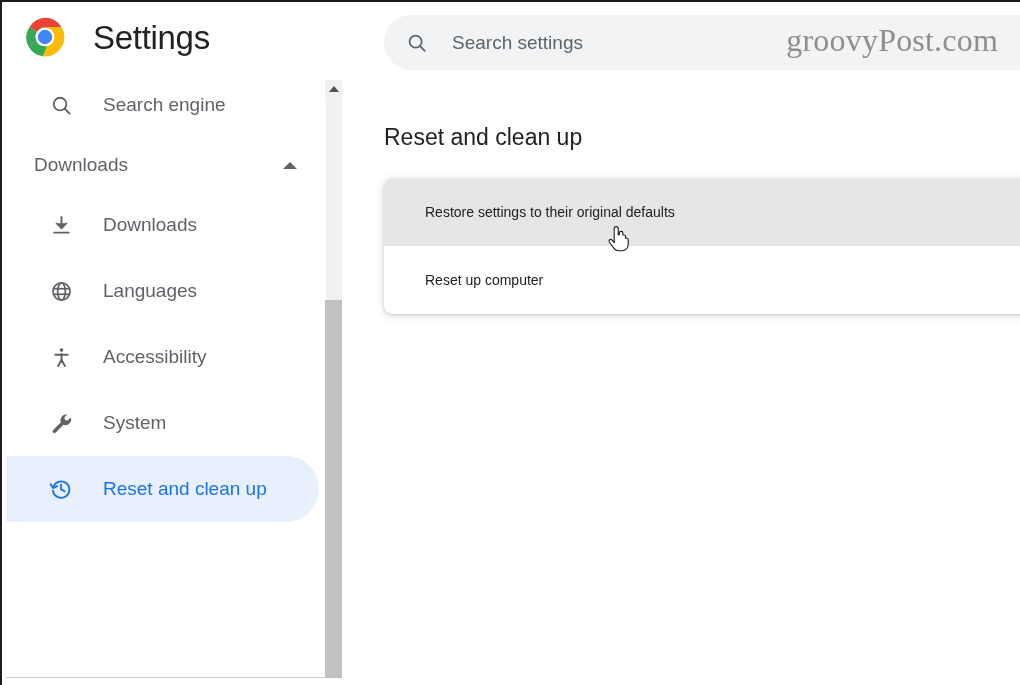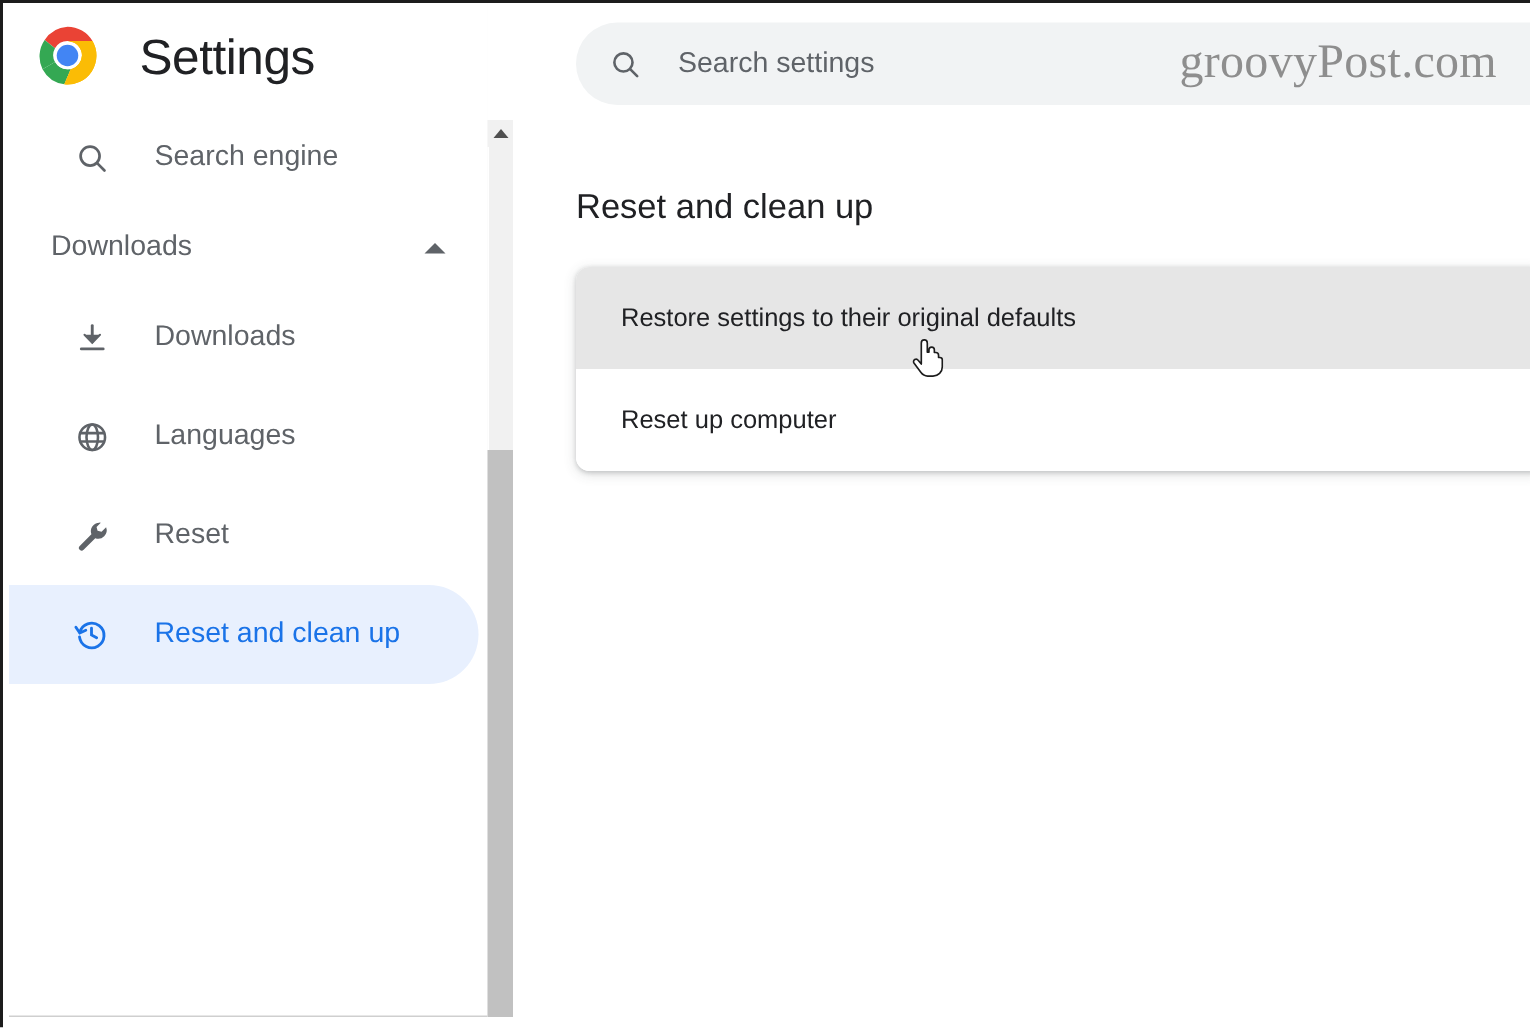"Restore settings to their original" .card-row .row-label { font-size: 17px -> 14px; margin-left: none -> 11px }
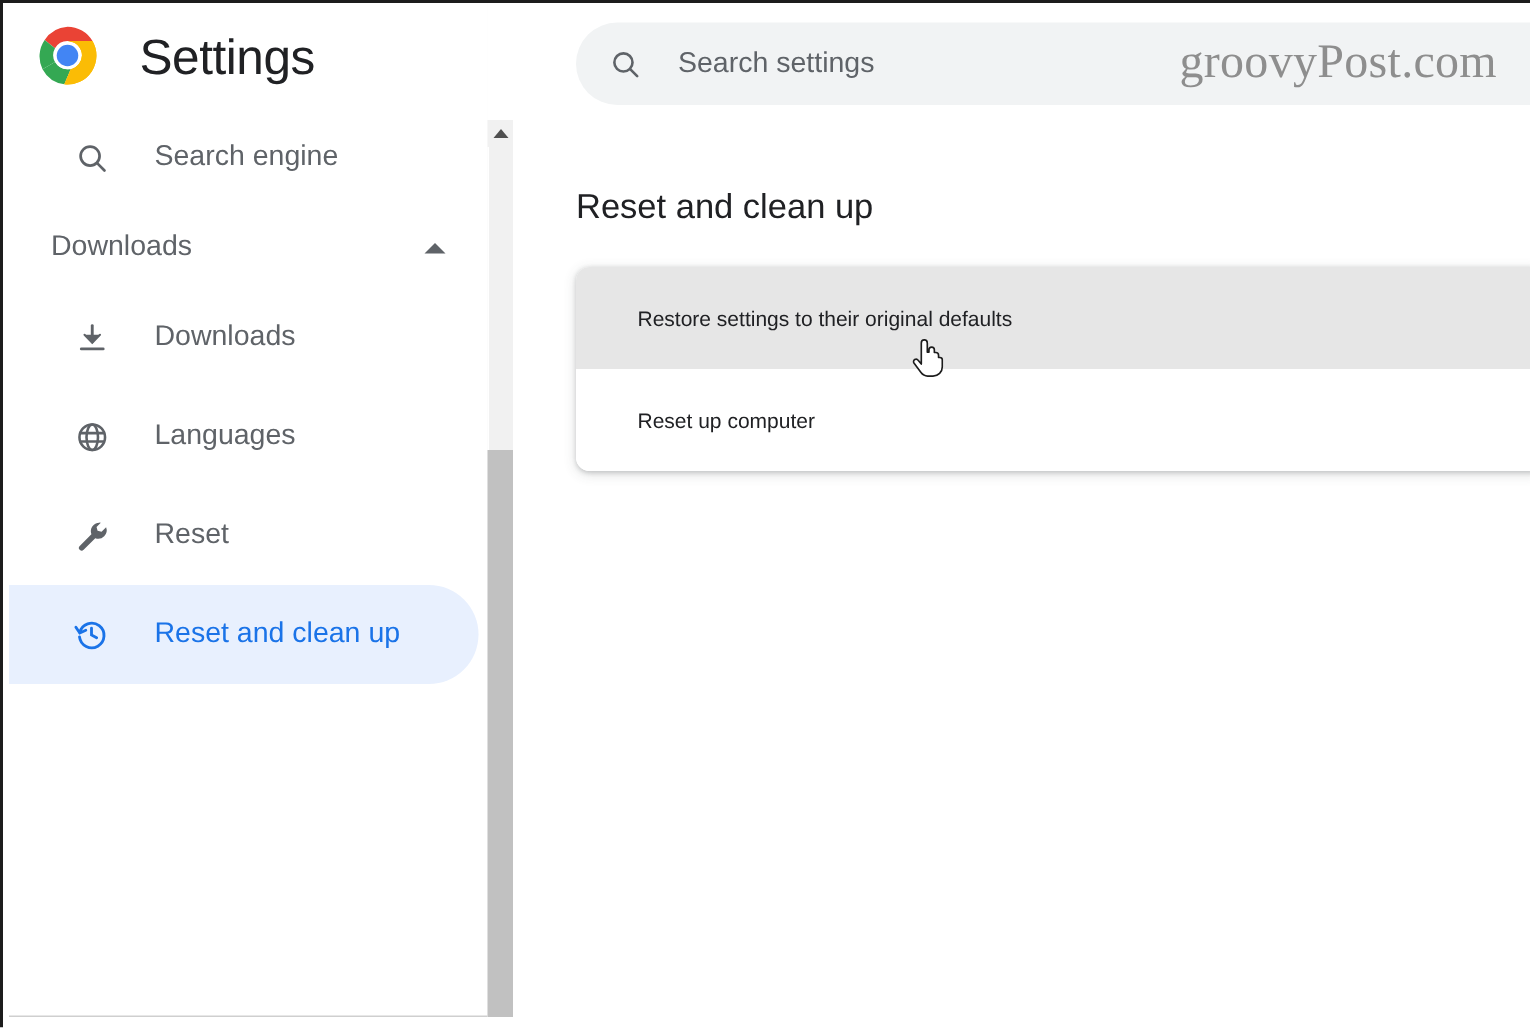"Accessibility" div.nav-item { html: none -> <div> <span> <svg> <circle></circle> <line></line> <line></line> <line></line> <line></line> </svg> </span> <span>Accessibility</span> </div> }
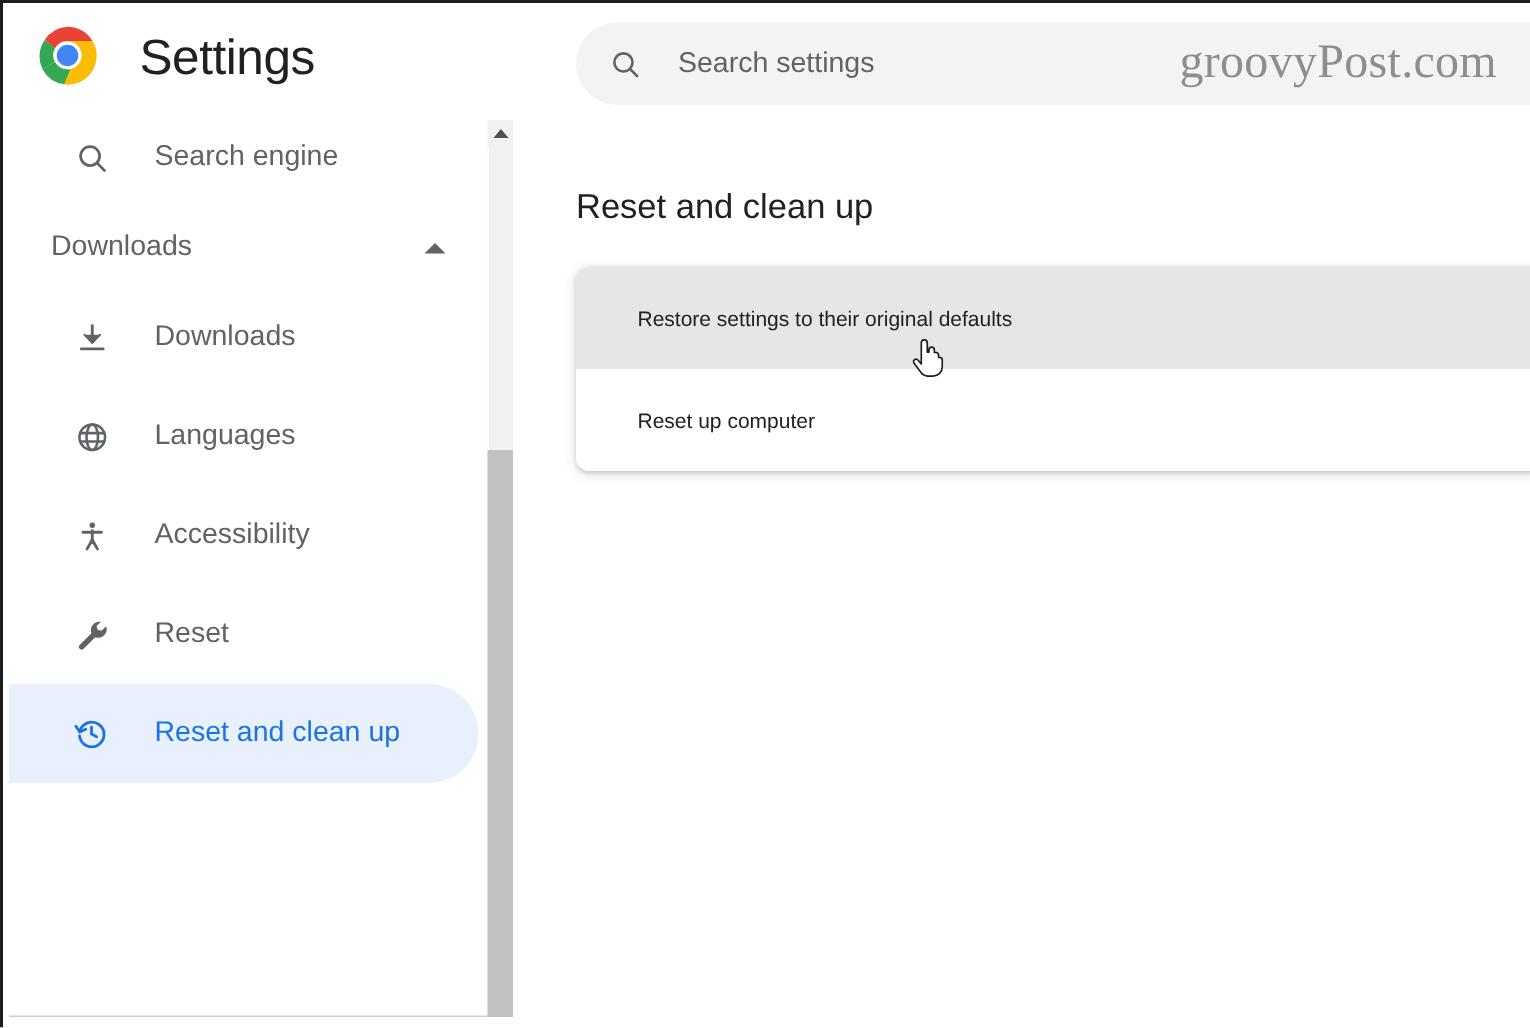"Reset" span.nav-label { text: Reset -> System }
